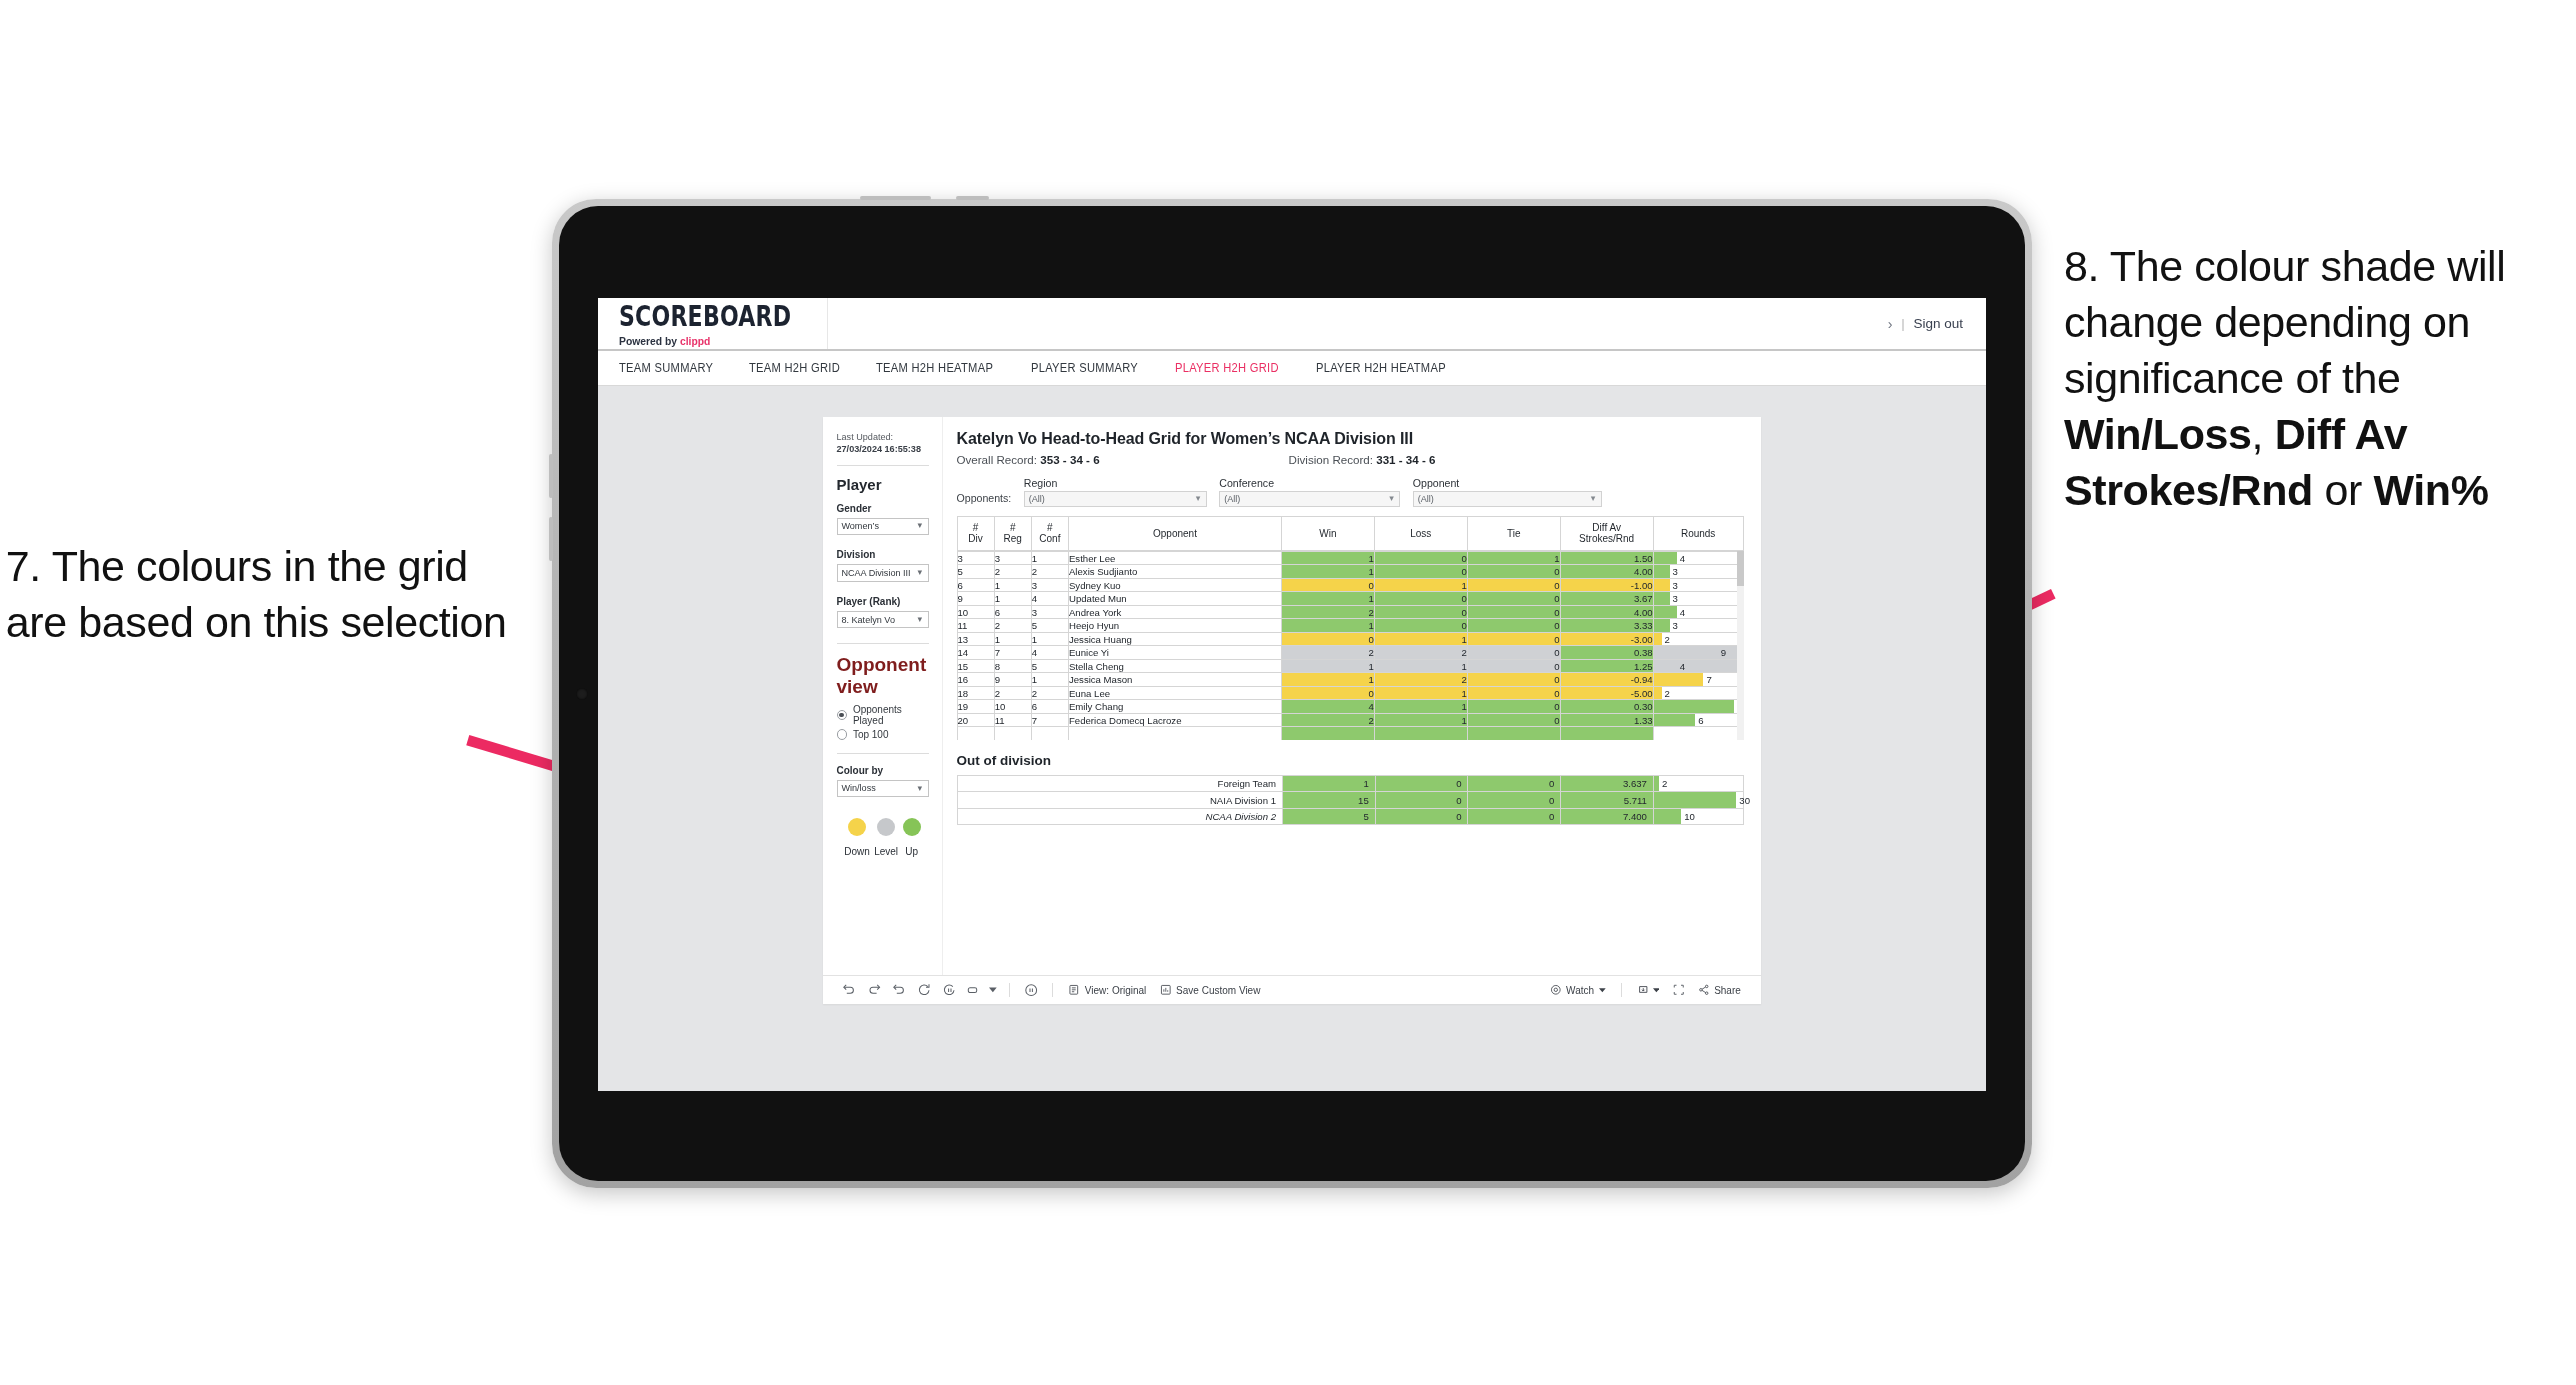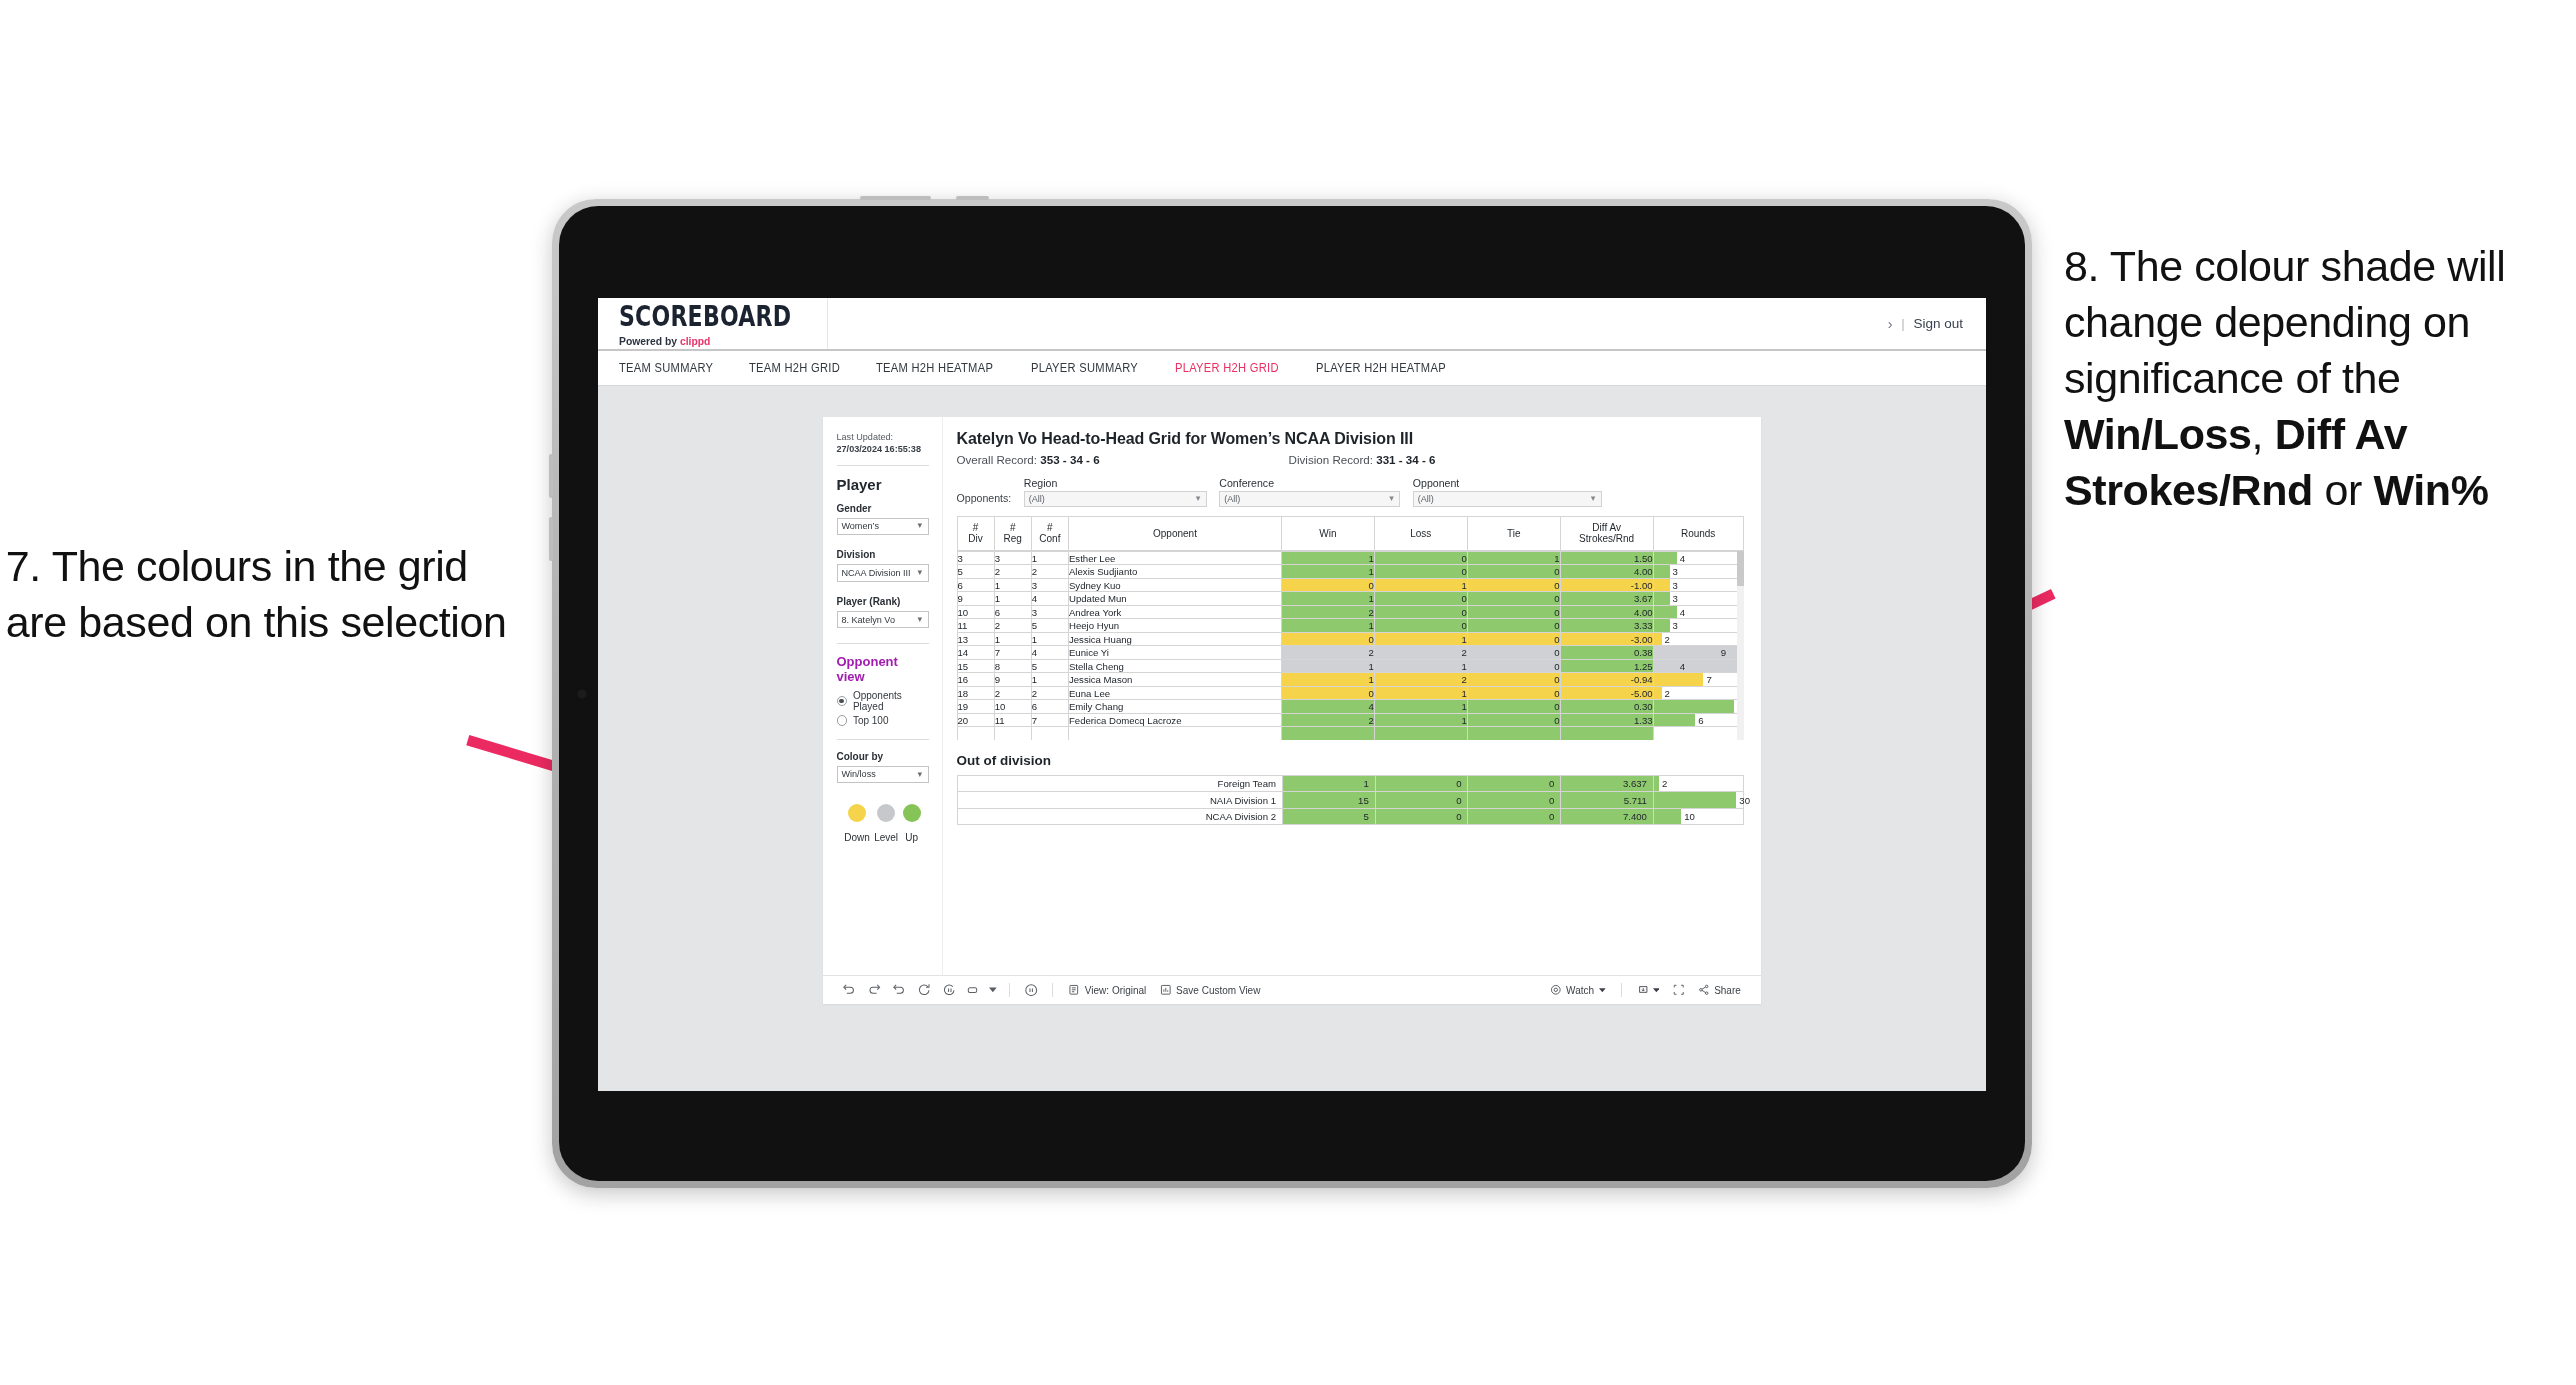"Opponent view" .side-h2 { color: #a21caf -> #7f1d1d; font-size: 13px -> 19px }
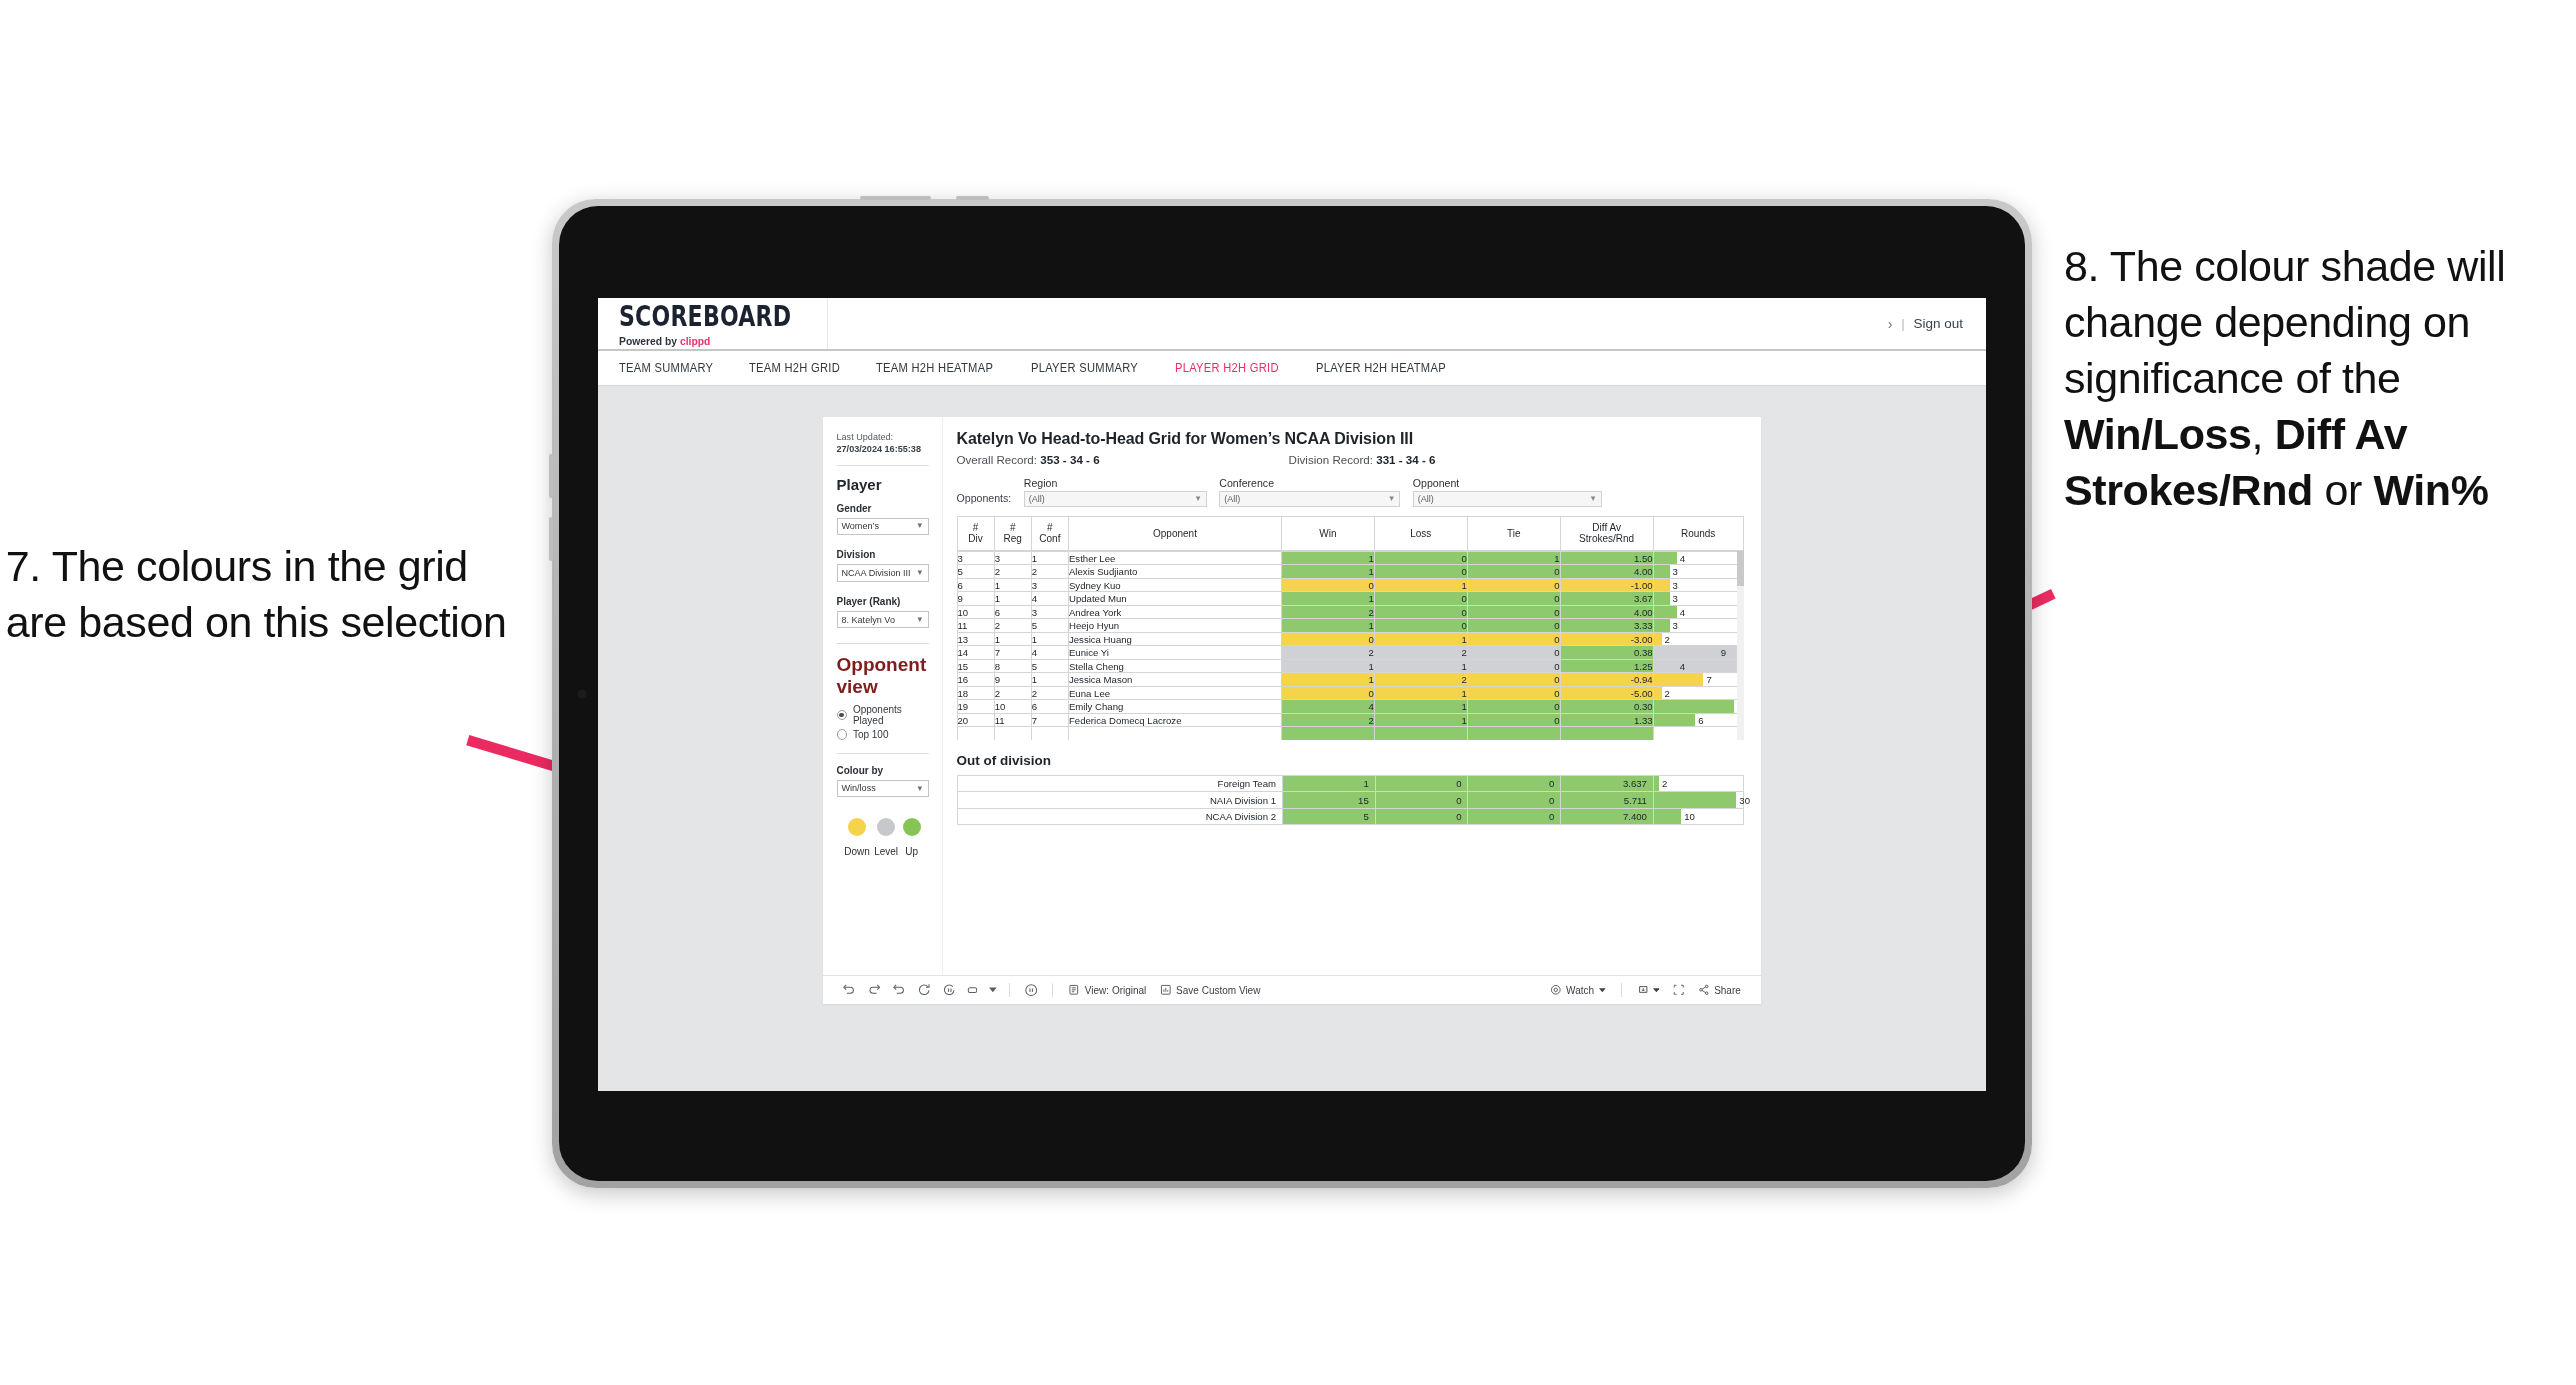"NCAA Division 2" td.o-name { font-style: none -> italic }
